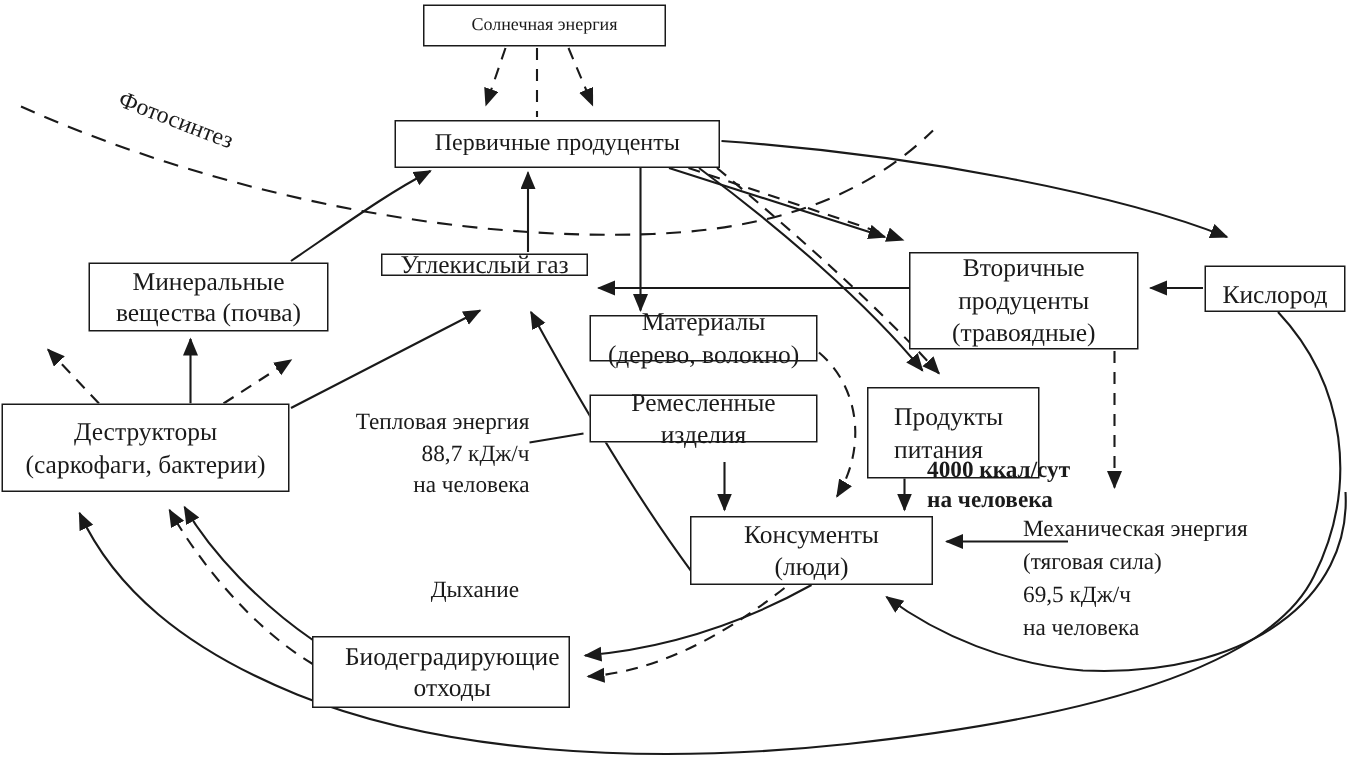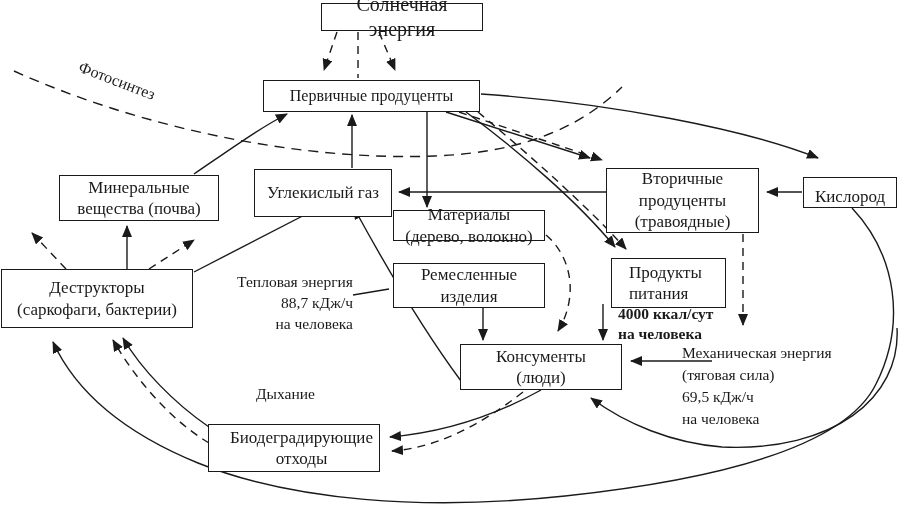"Солнечная энергия" .n-solar { font-size: 20px -> 12px; margin-left: 39px -> none }
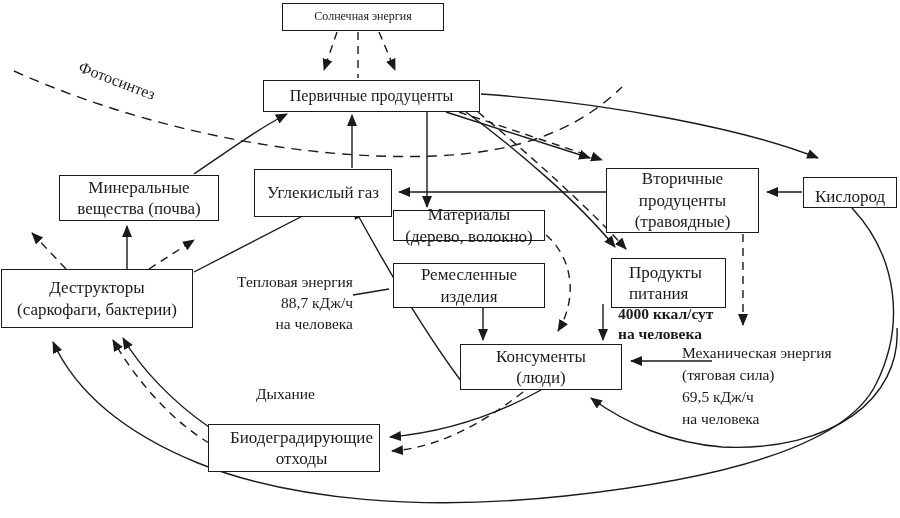"Углекислый газ" .n-co2 { height: 48px -> 15px }
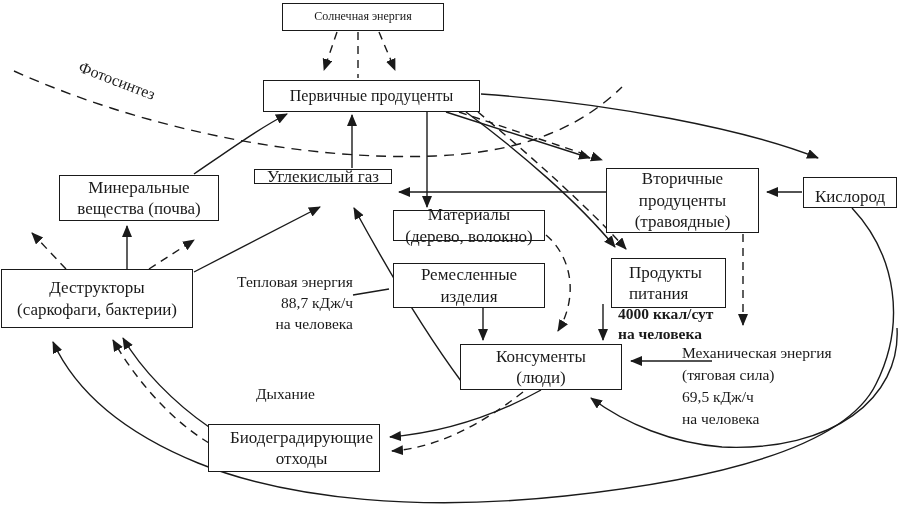"Ремесленные" .n-crafts { height: 45px -> 32px }
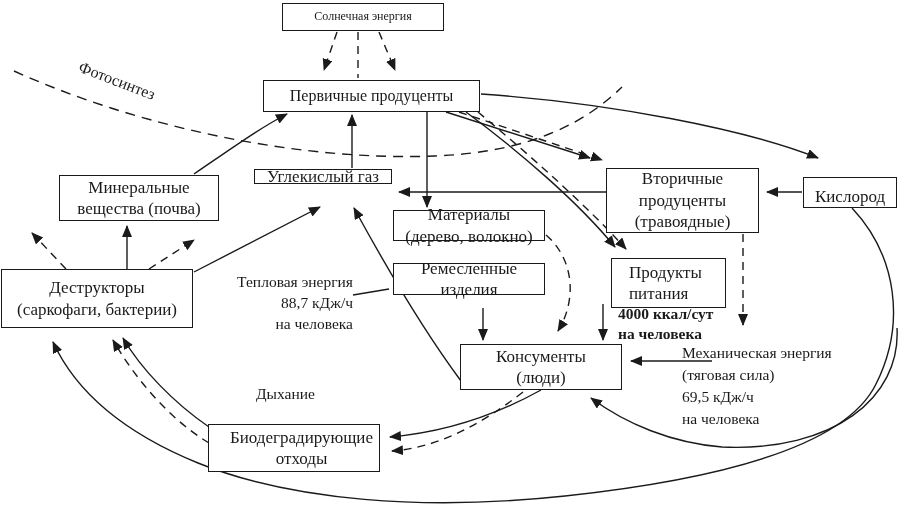"Продукты" .n-food { height: 50px -> 61px; margin-left: 33px -> none }
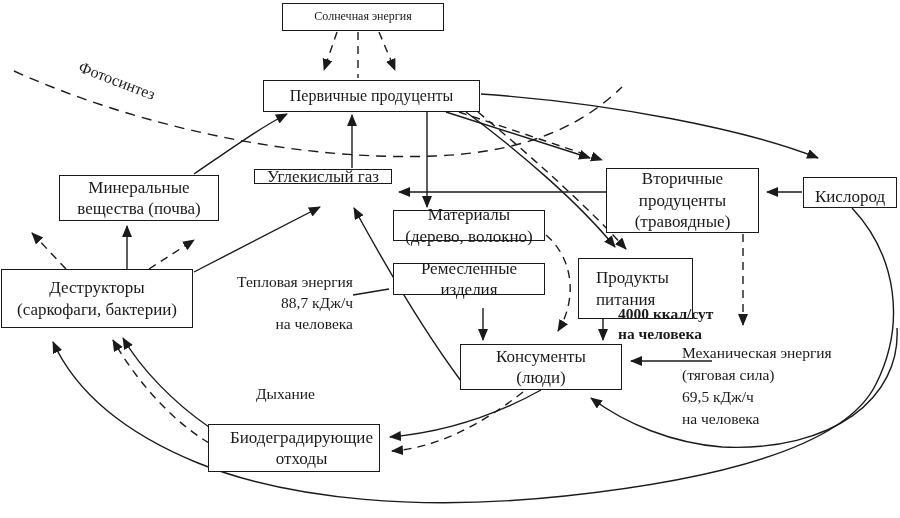"Дыхание" .a-breath { text-align: left -> right }
